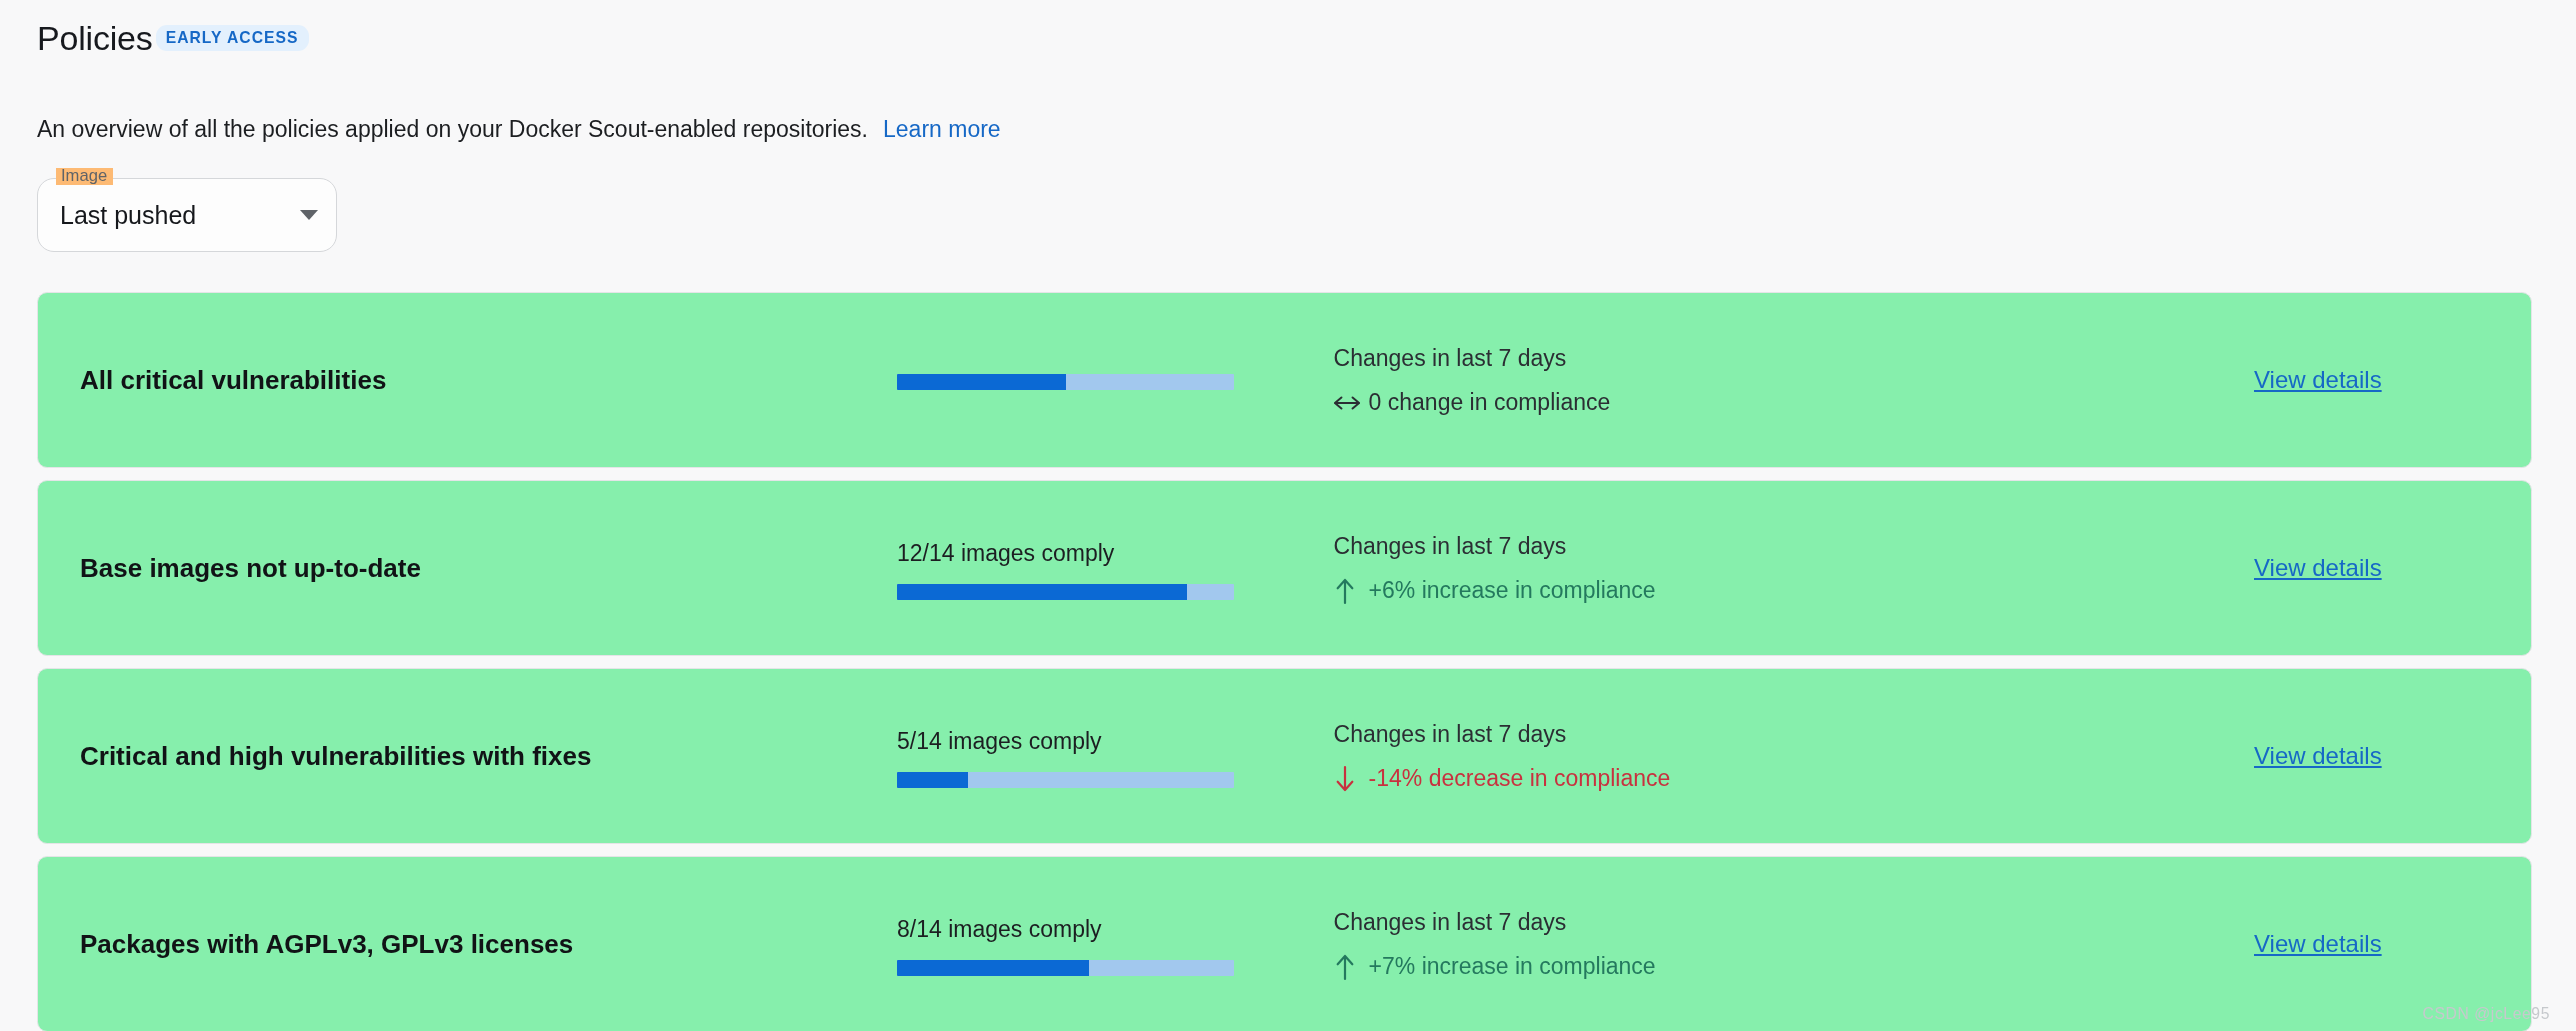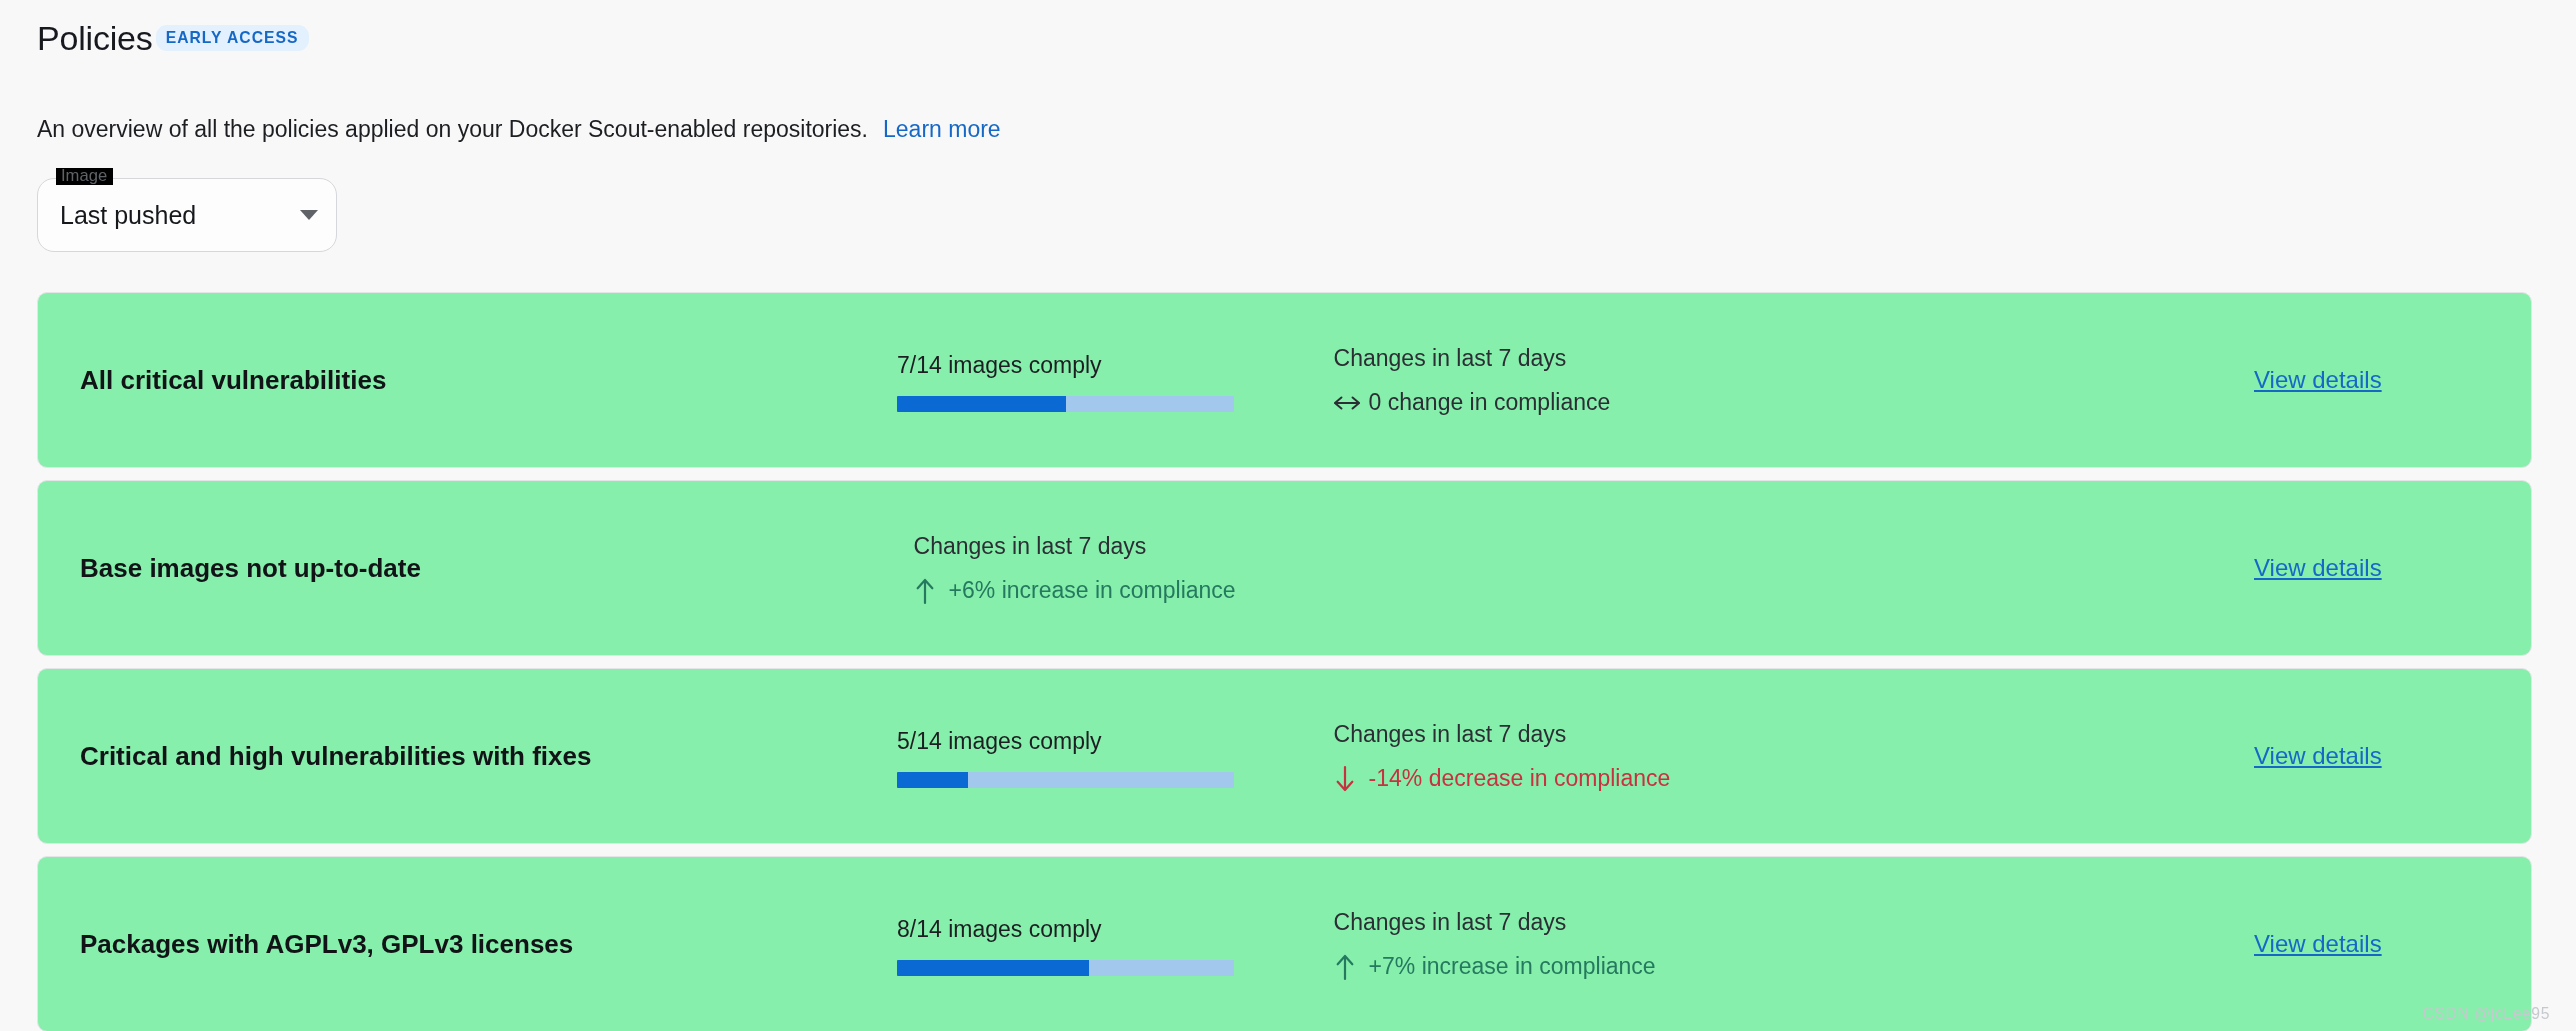"Image" .select-legend { background: #000000 -> #fdba74 }
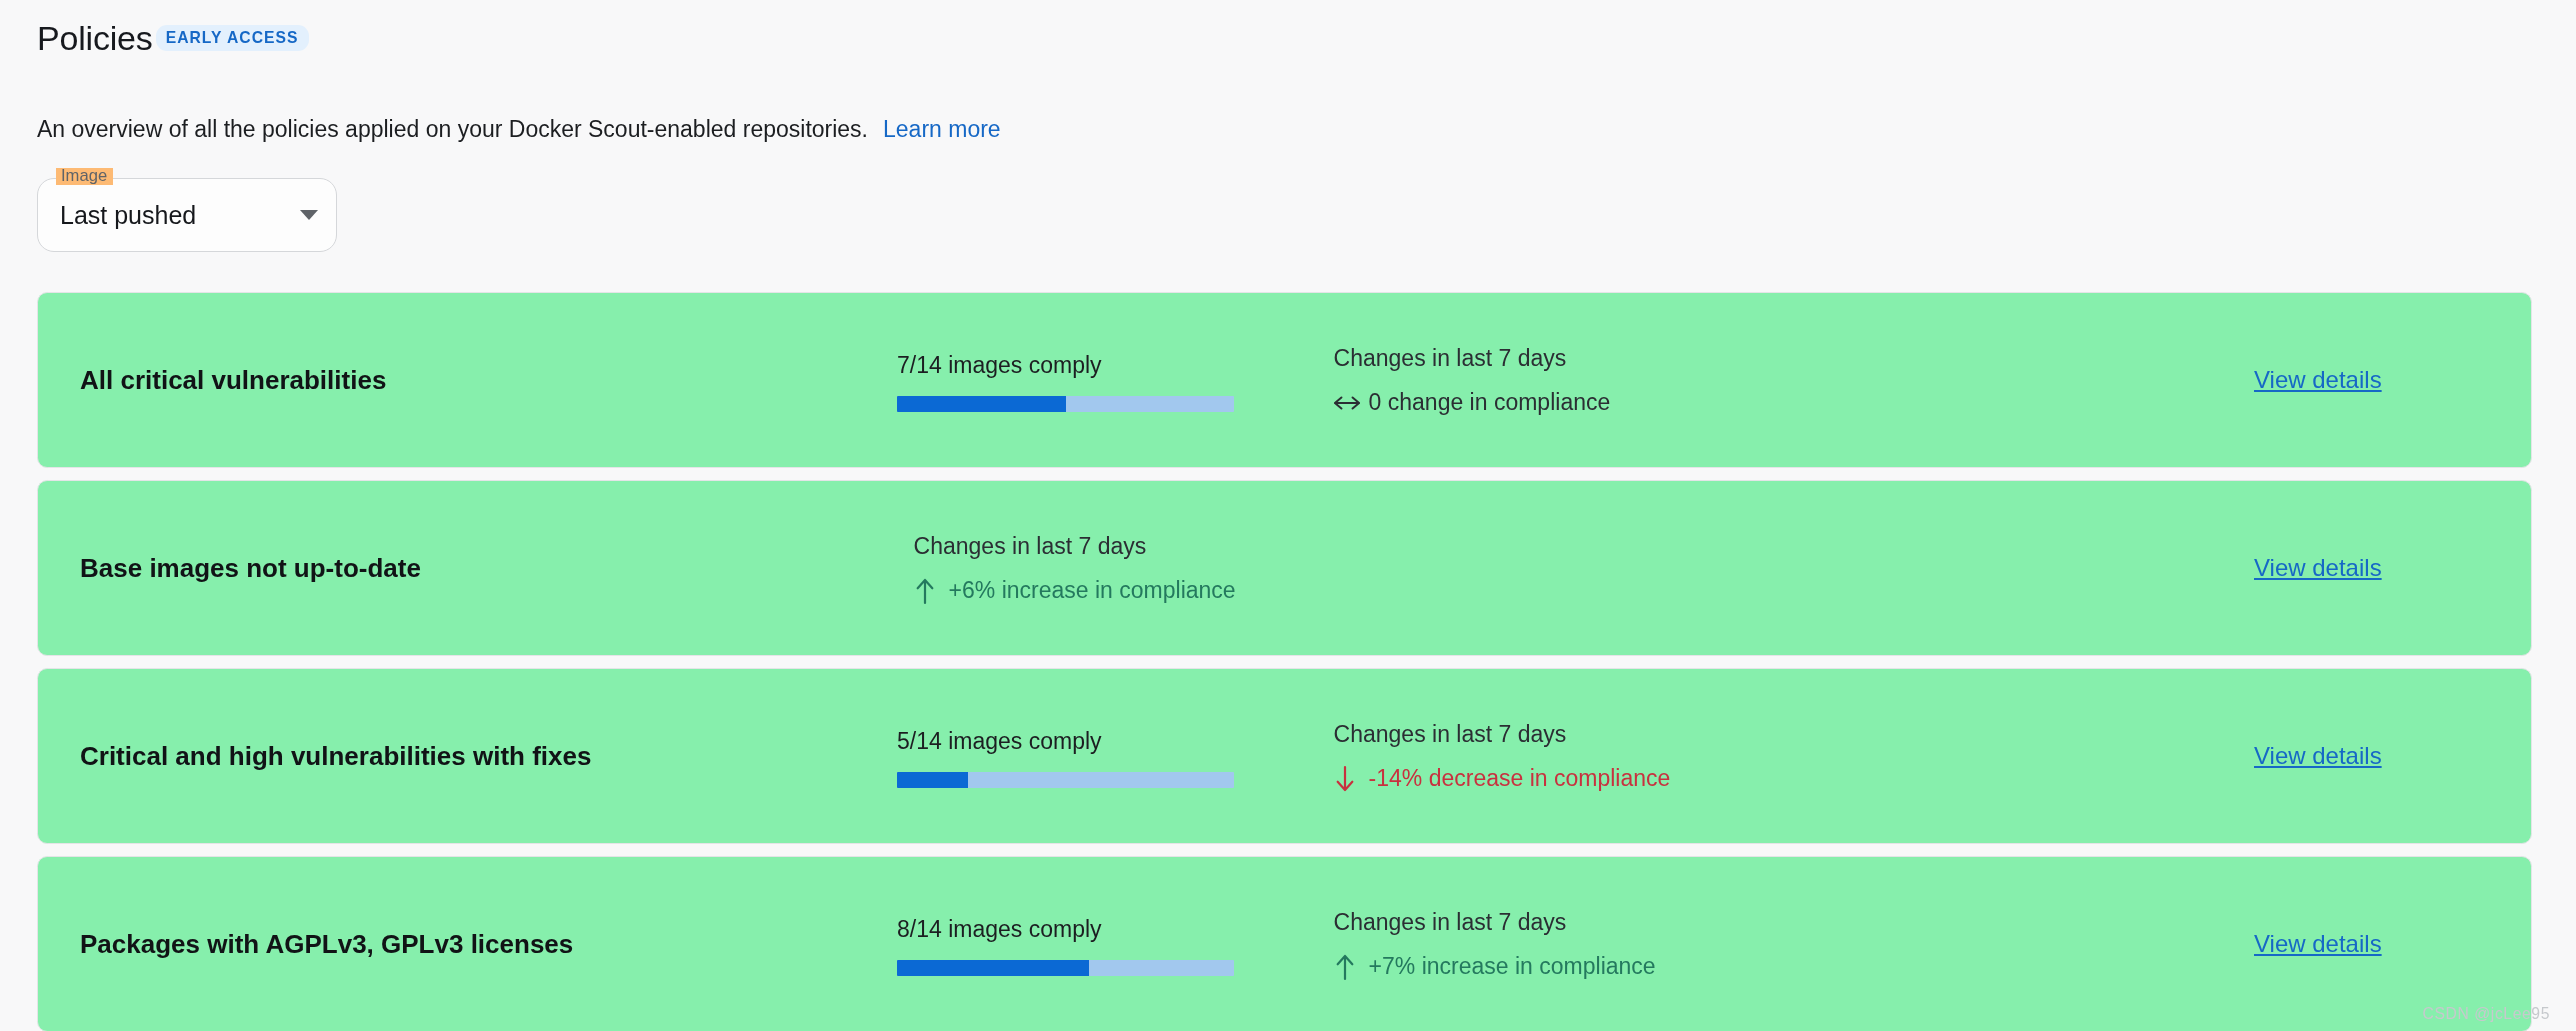"7/14 images comply" div.comply-text { html: <div>7/14 images comply</div> -> none }
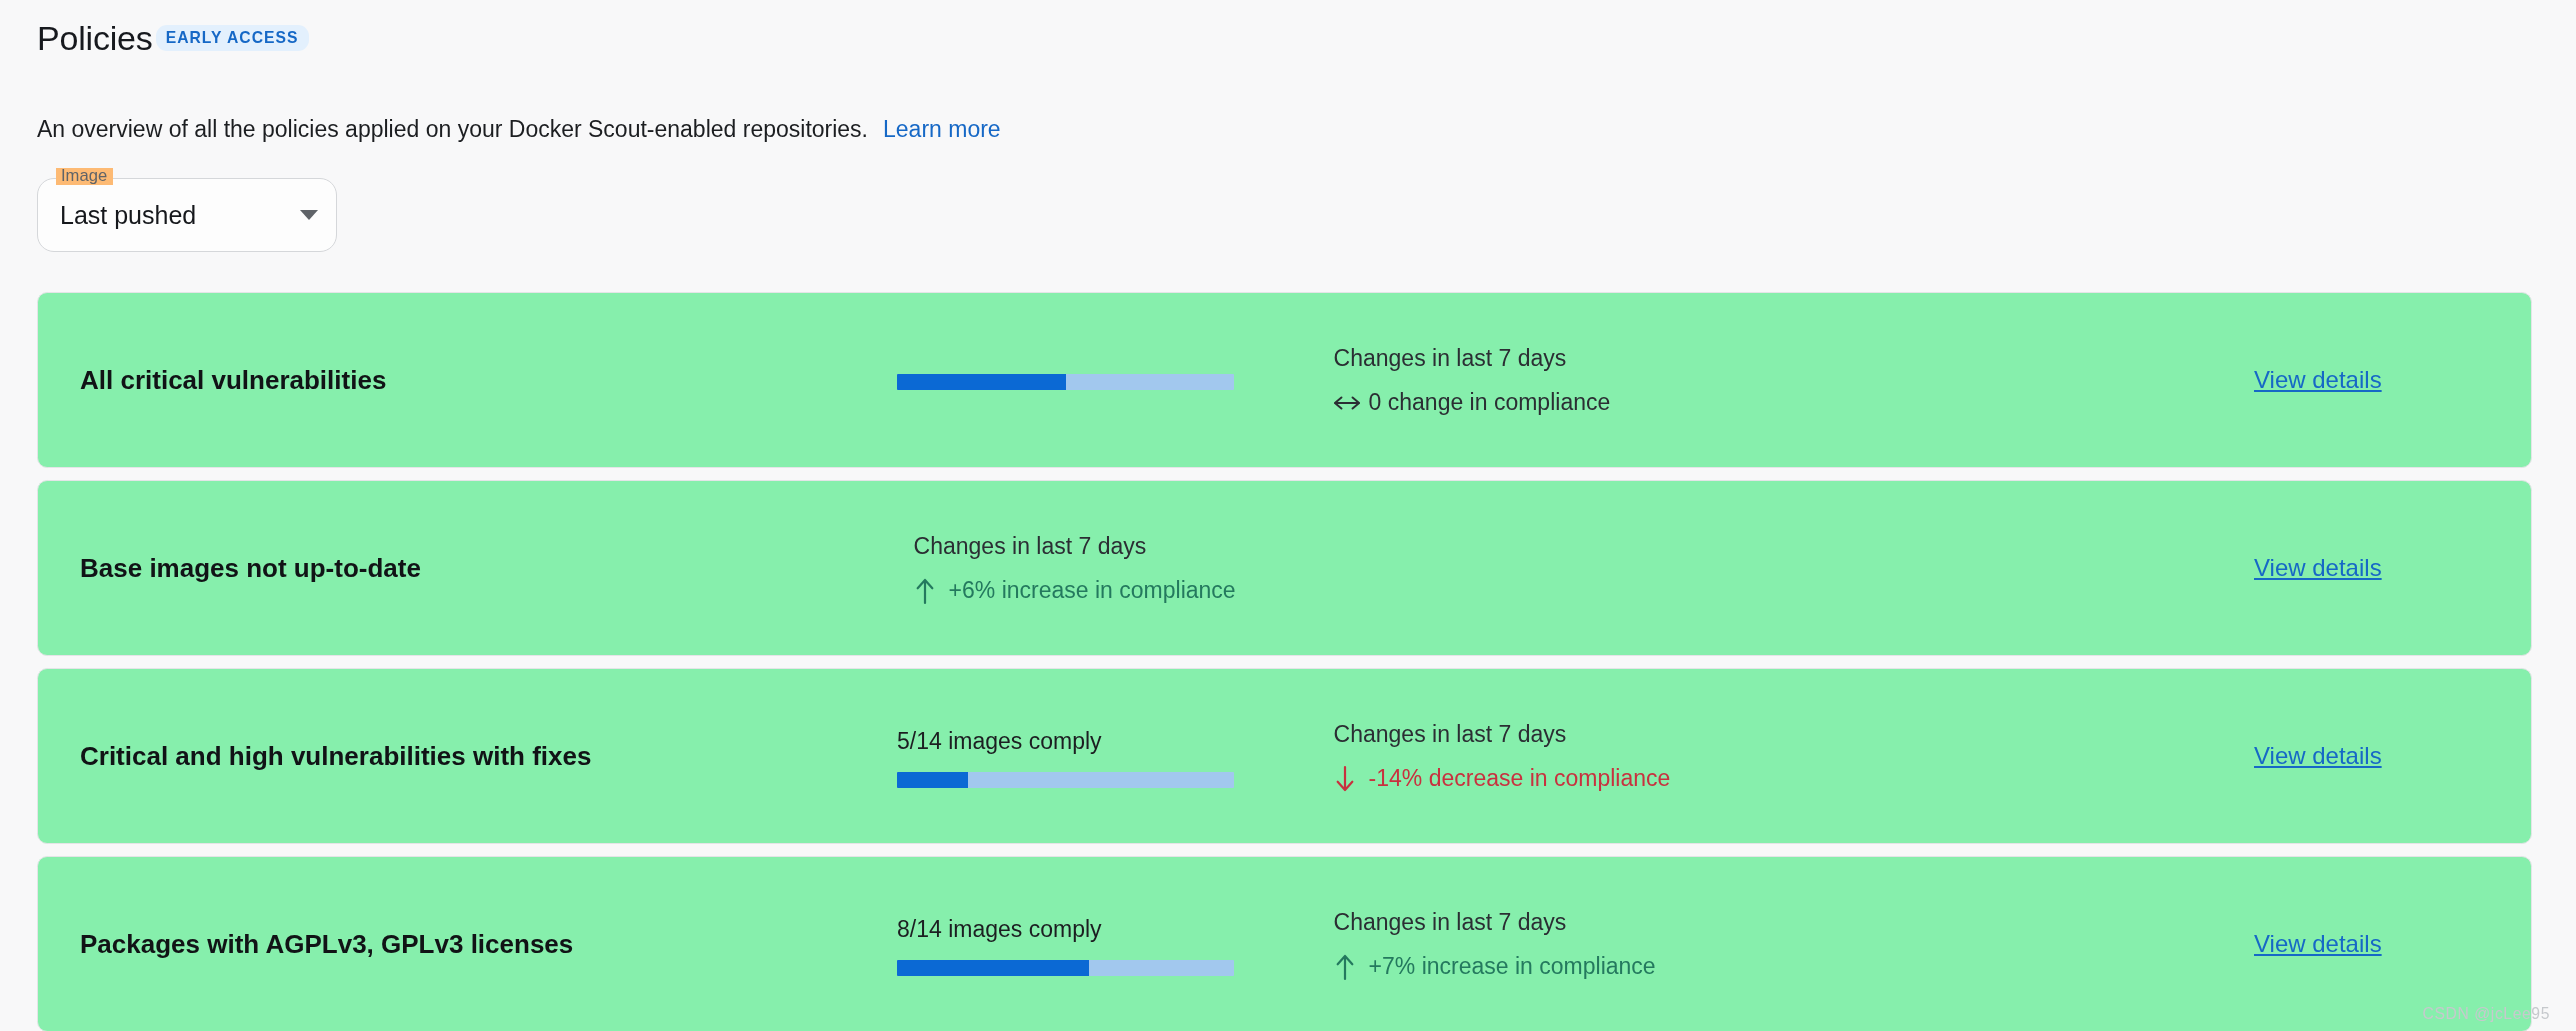"12/14 images comply" div.col-compliance { html: none -> <div> <div>12/14 images comply</div> <div> <div></div> </div> </div> }
